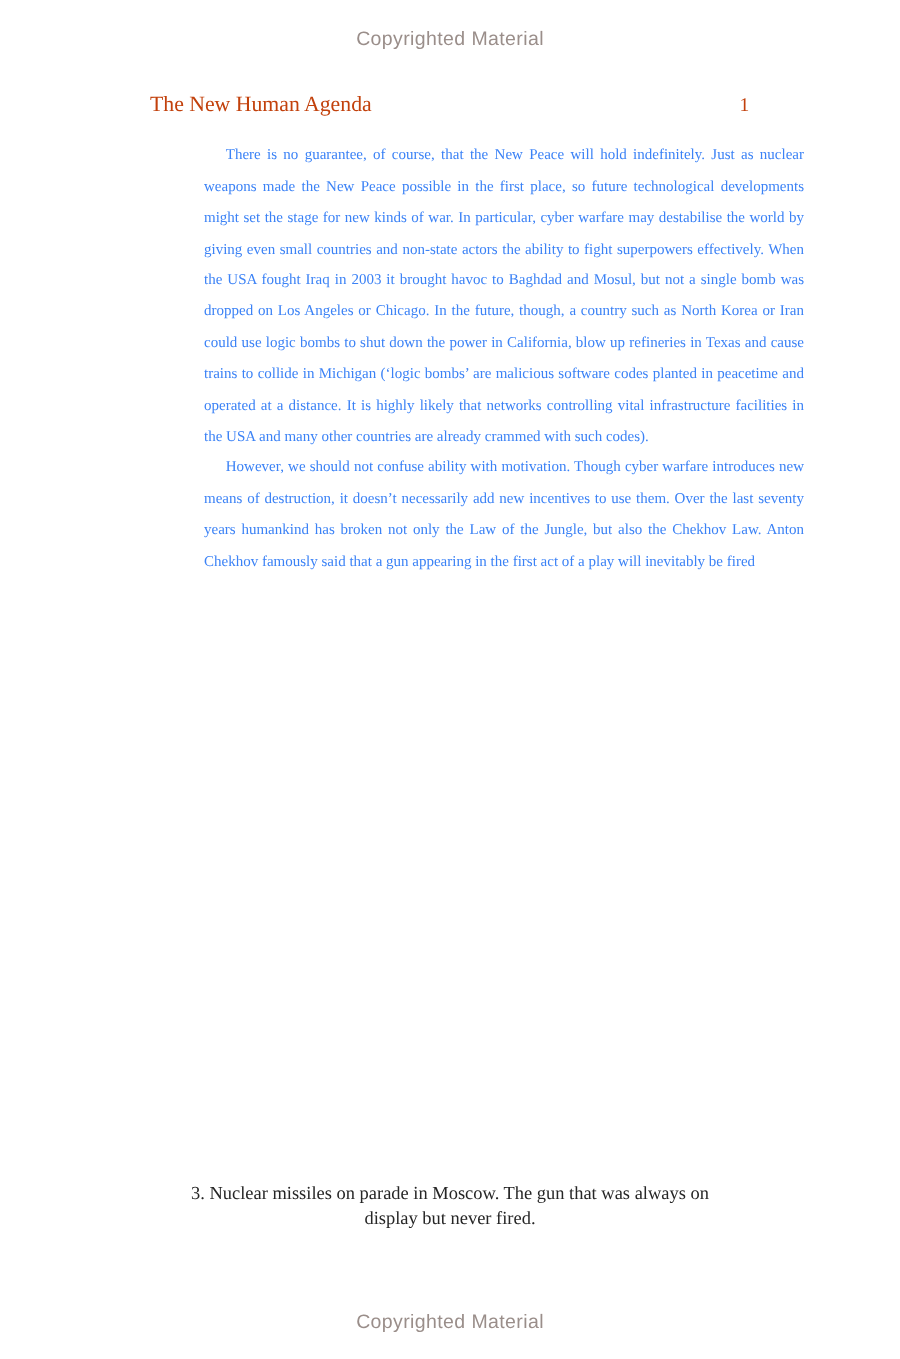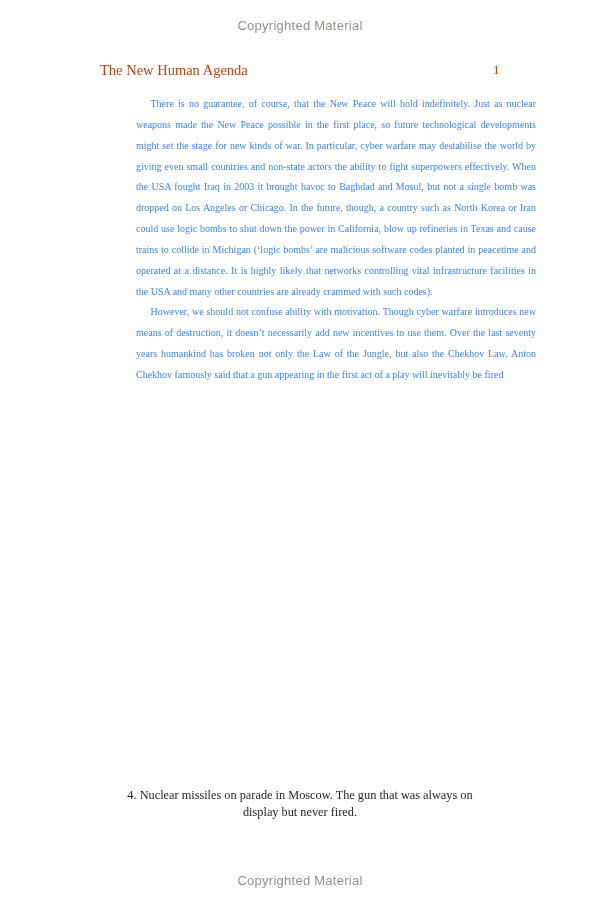"4. Nuclear missiles on parade" div.figure-caption { text: 4 -> 3 }
